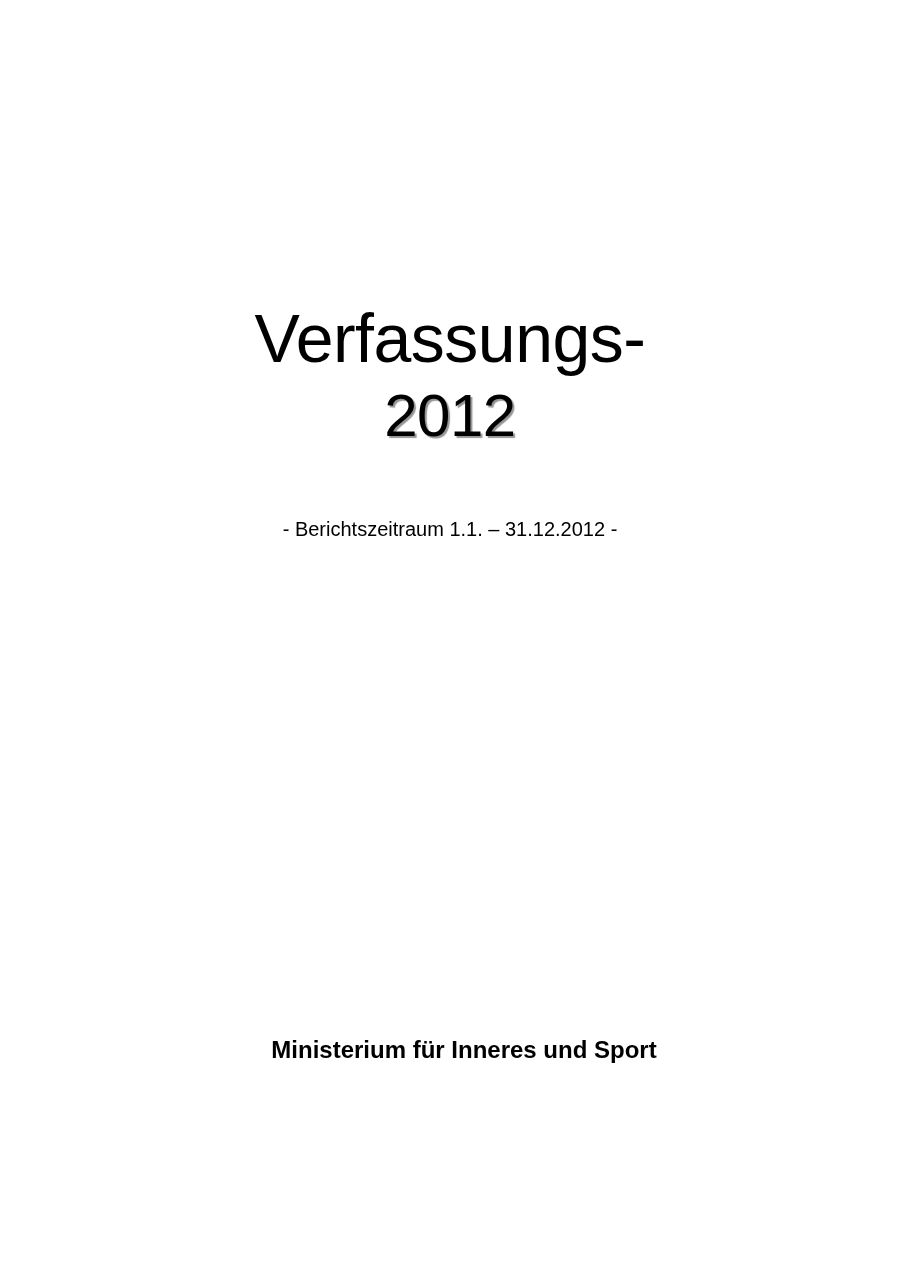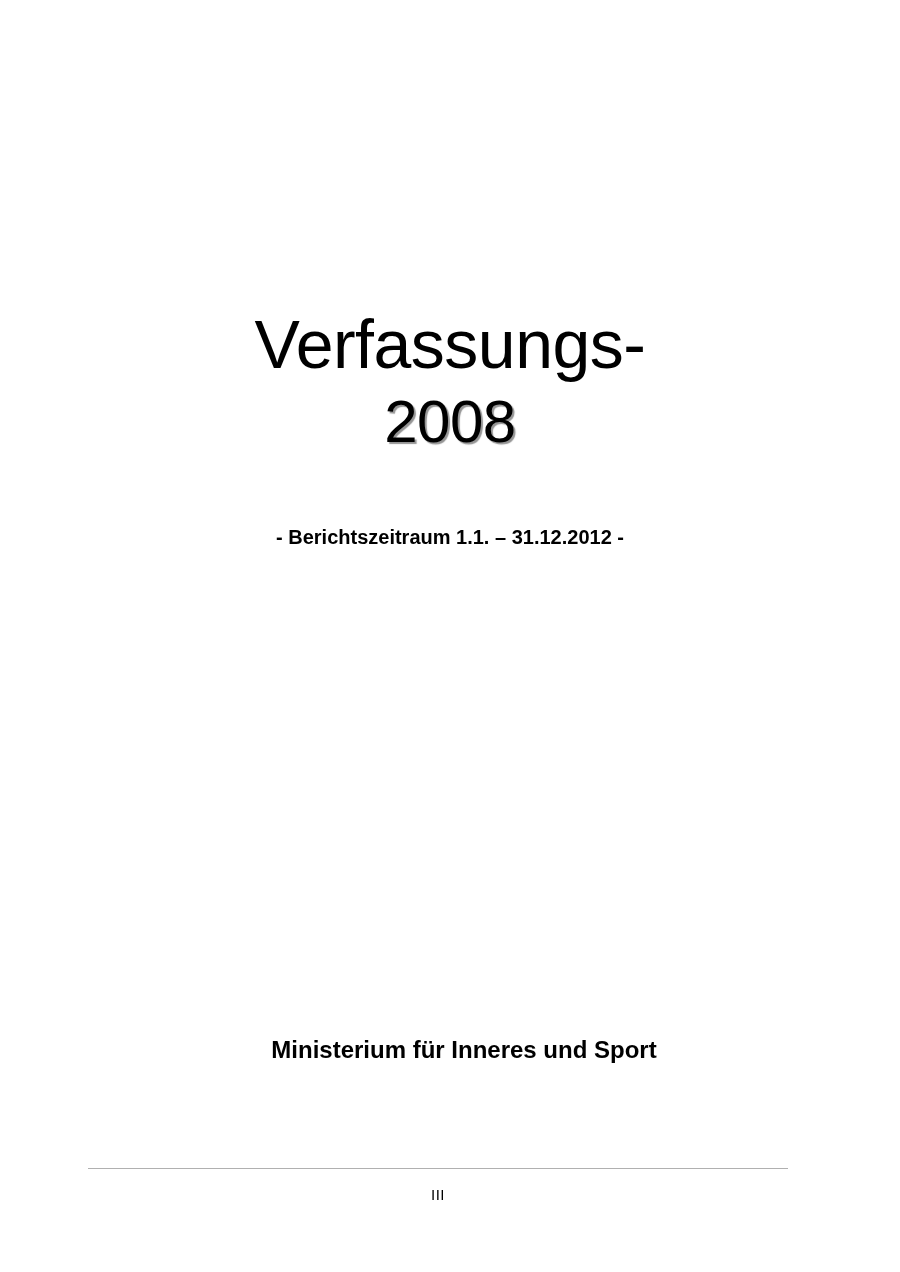"Verfassungs-" .main-title { margin: 18px -> 12px }
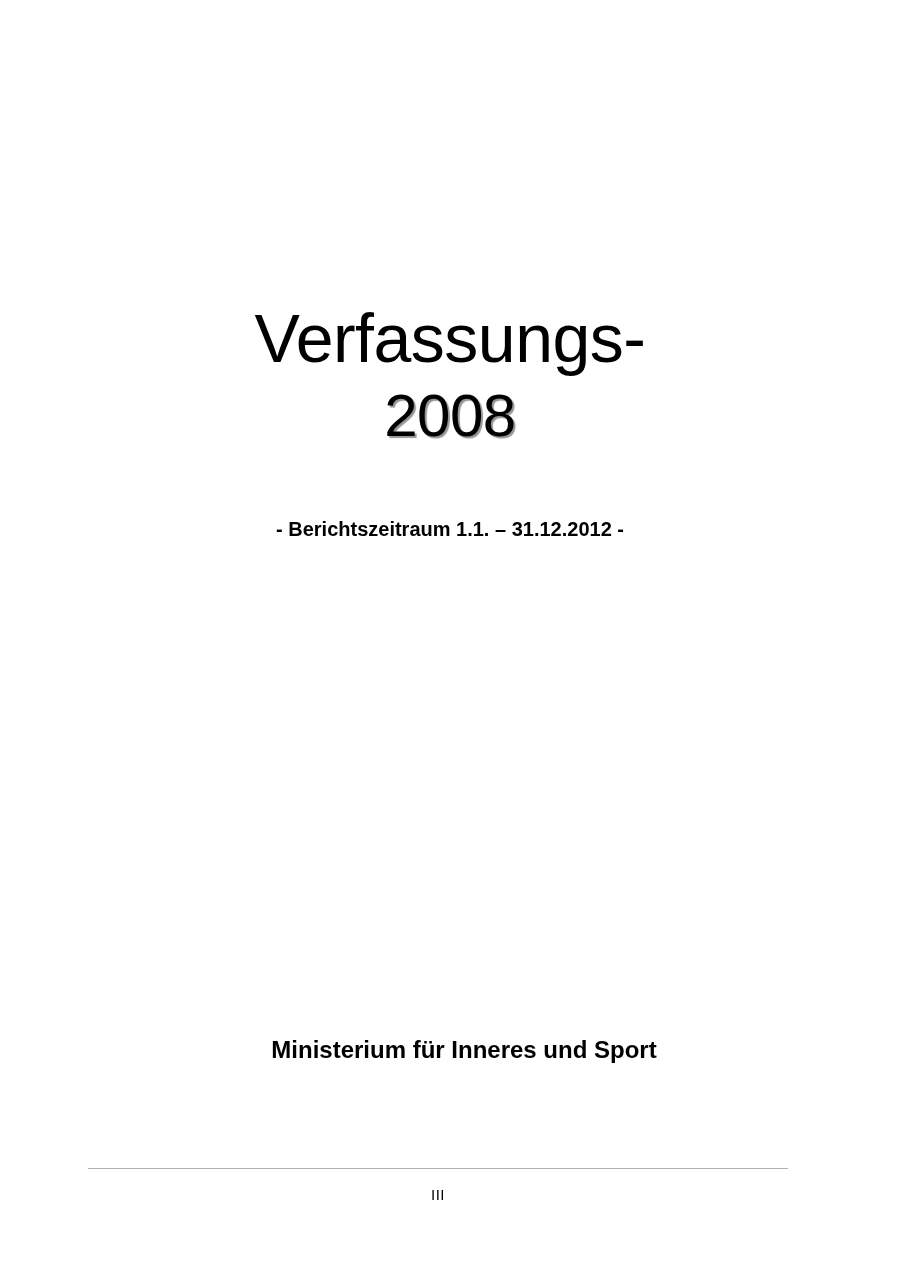"2008" span.year { text: 2008 -> 2012 }
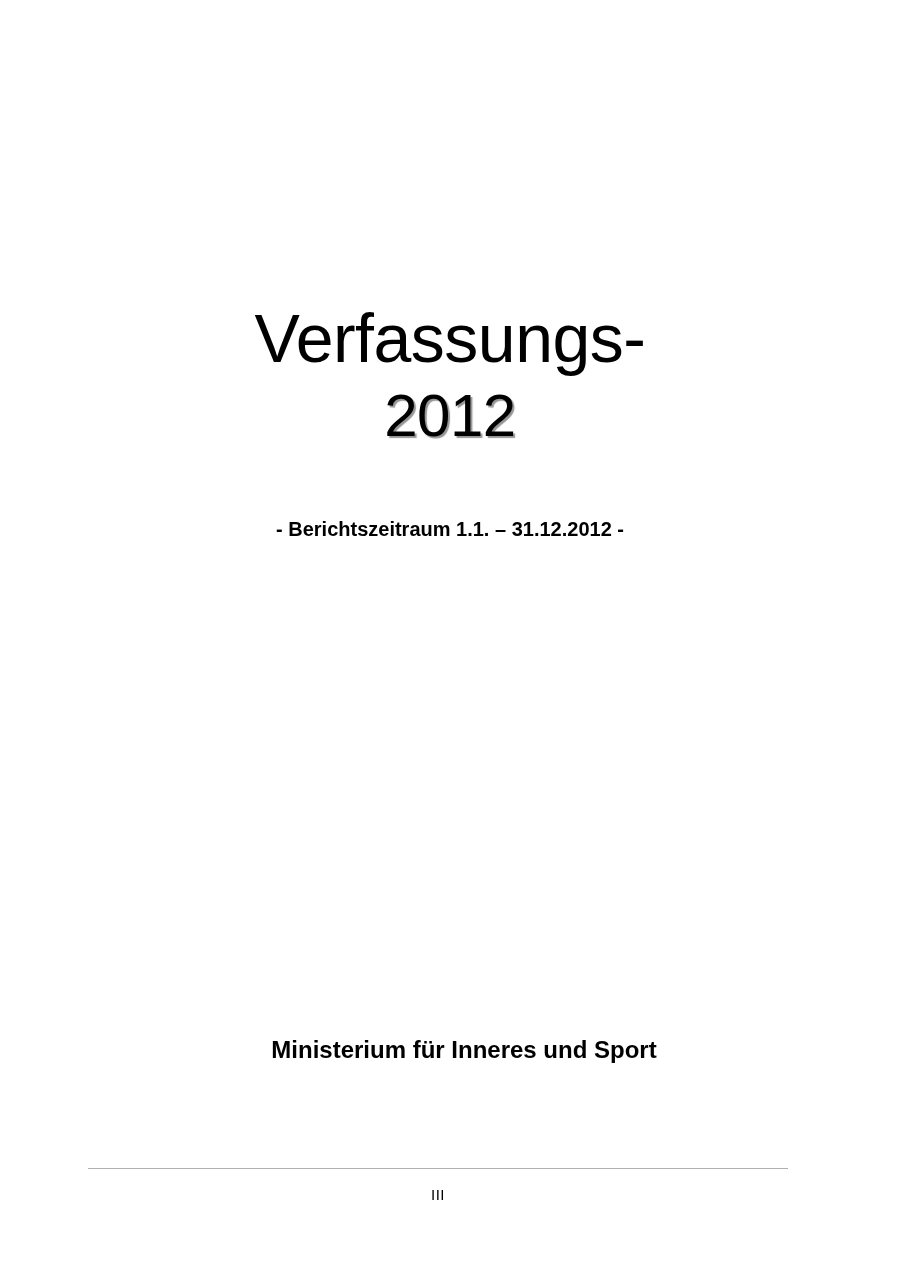"- Berichtszeitraum 1.1. – 31.12.2012" .subtitle { font-weight: bold -> normal }
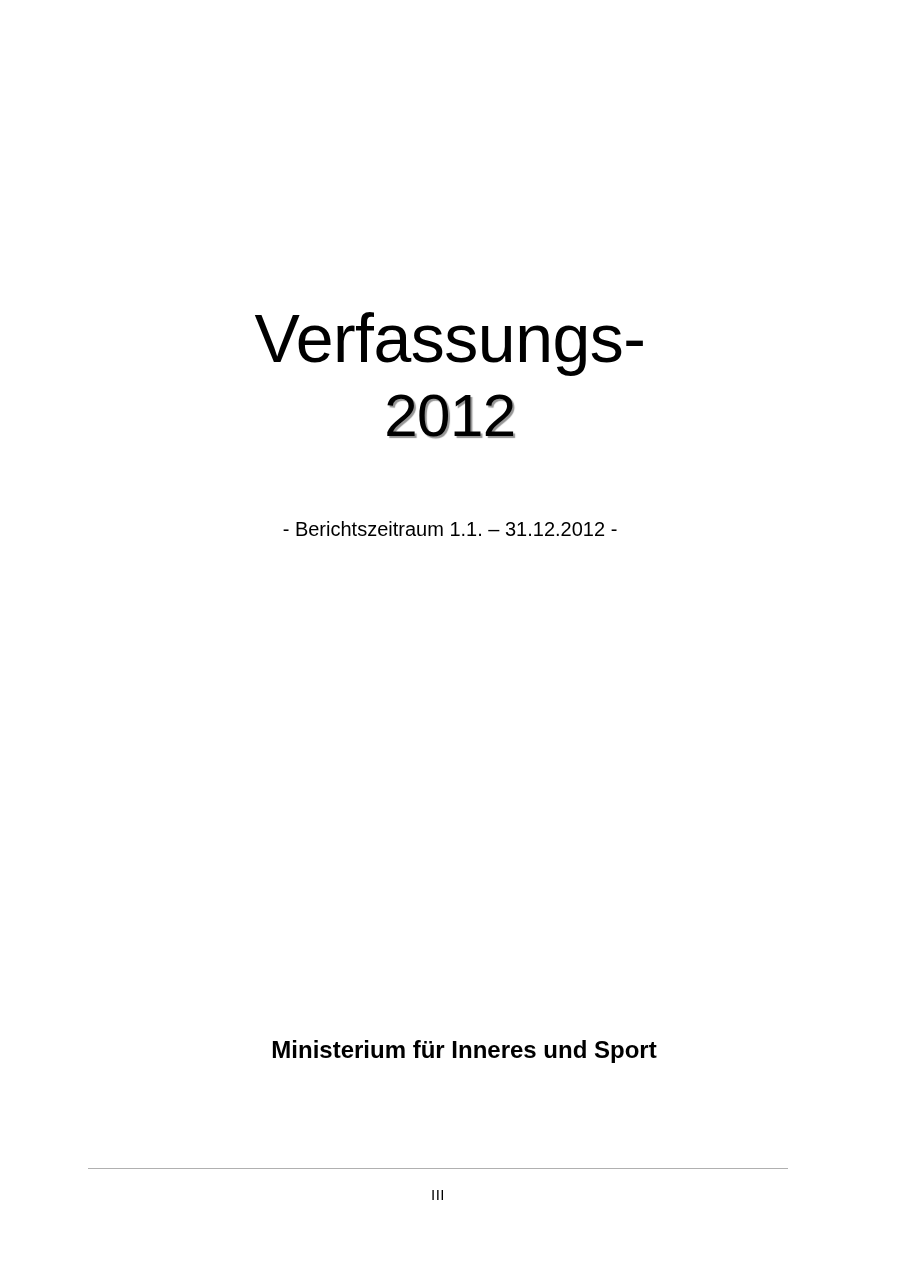"III" div.footer { html: <div> <div></div> <div>III</div> </div> -> none }
